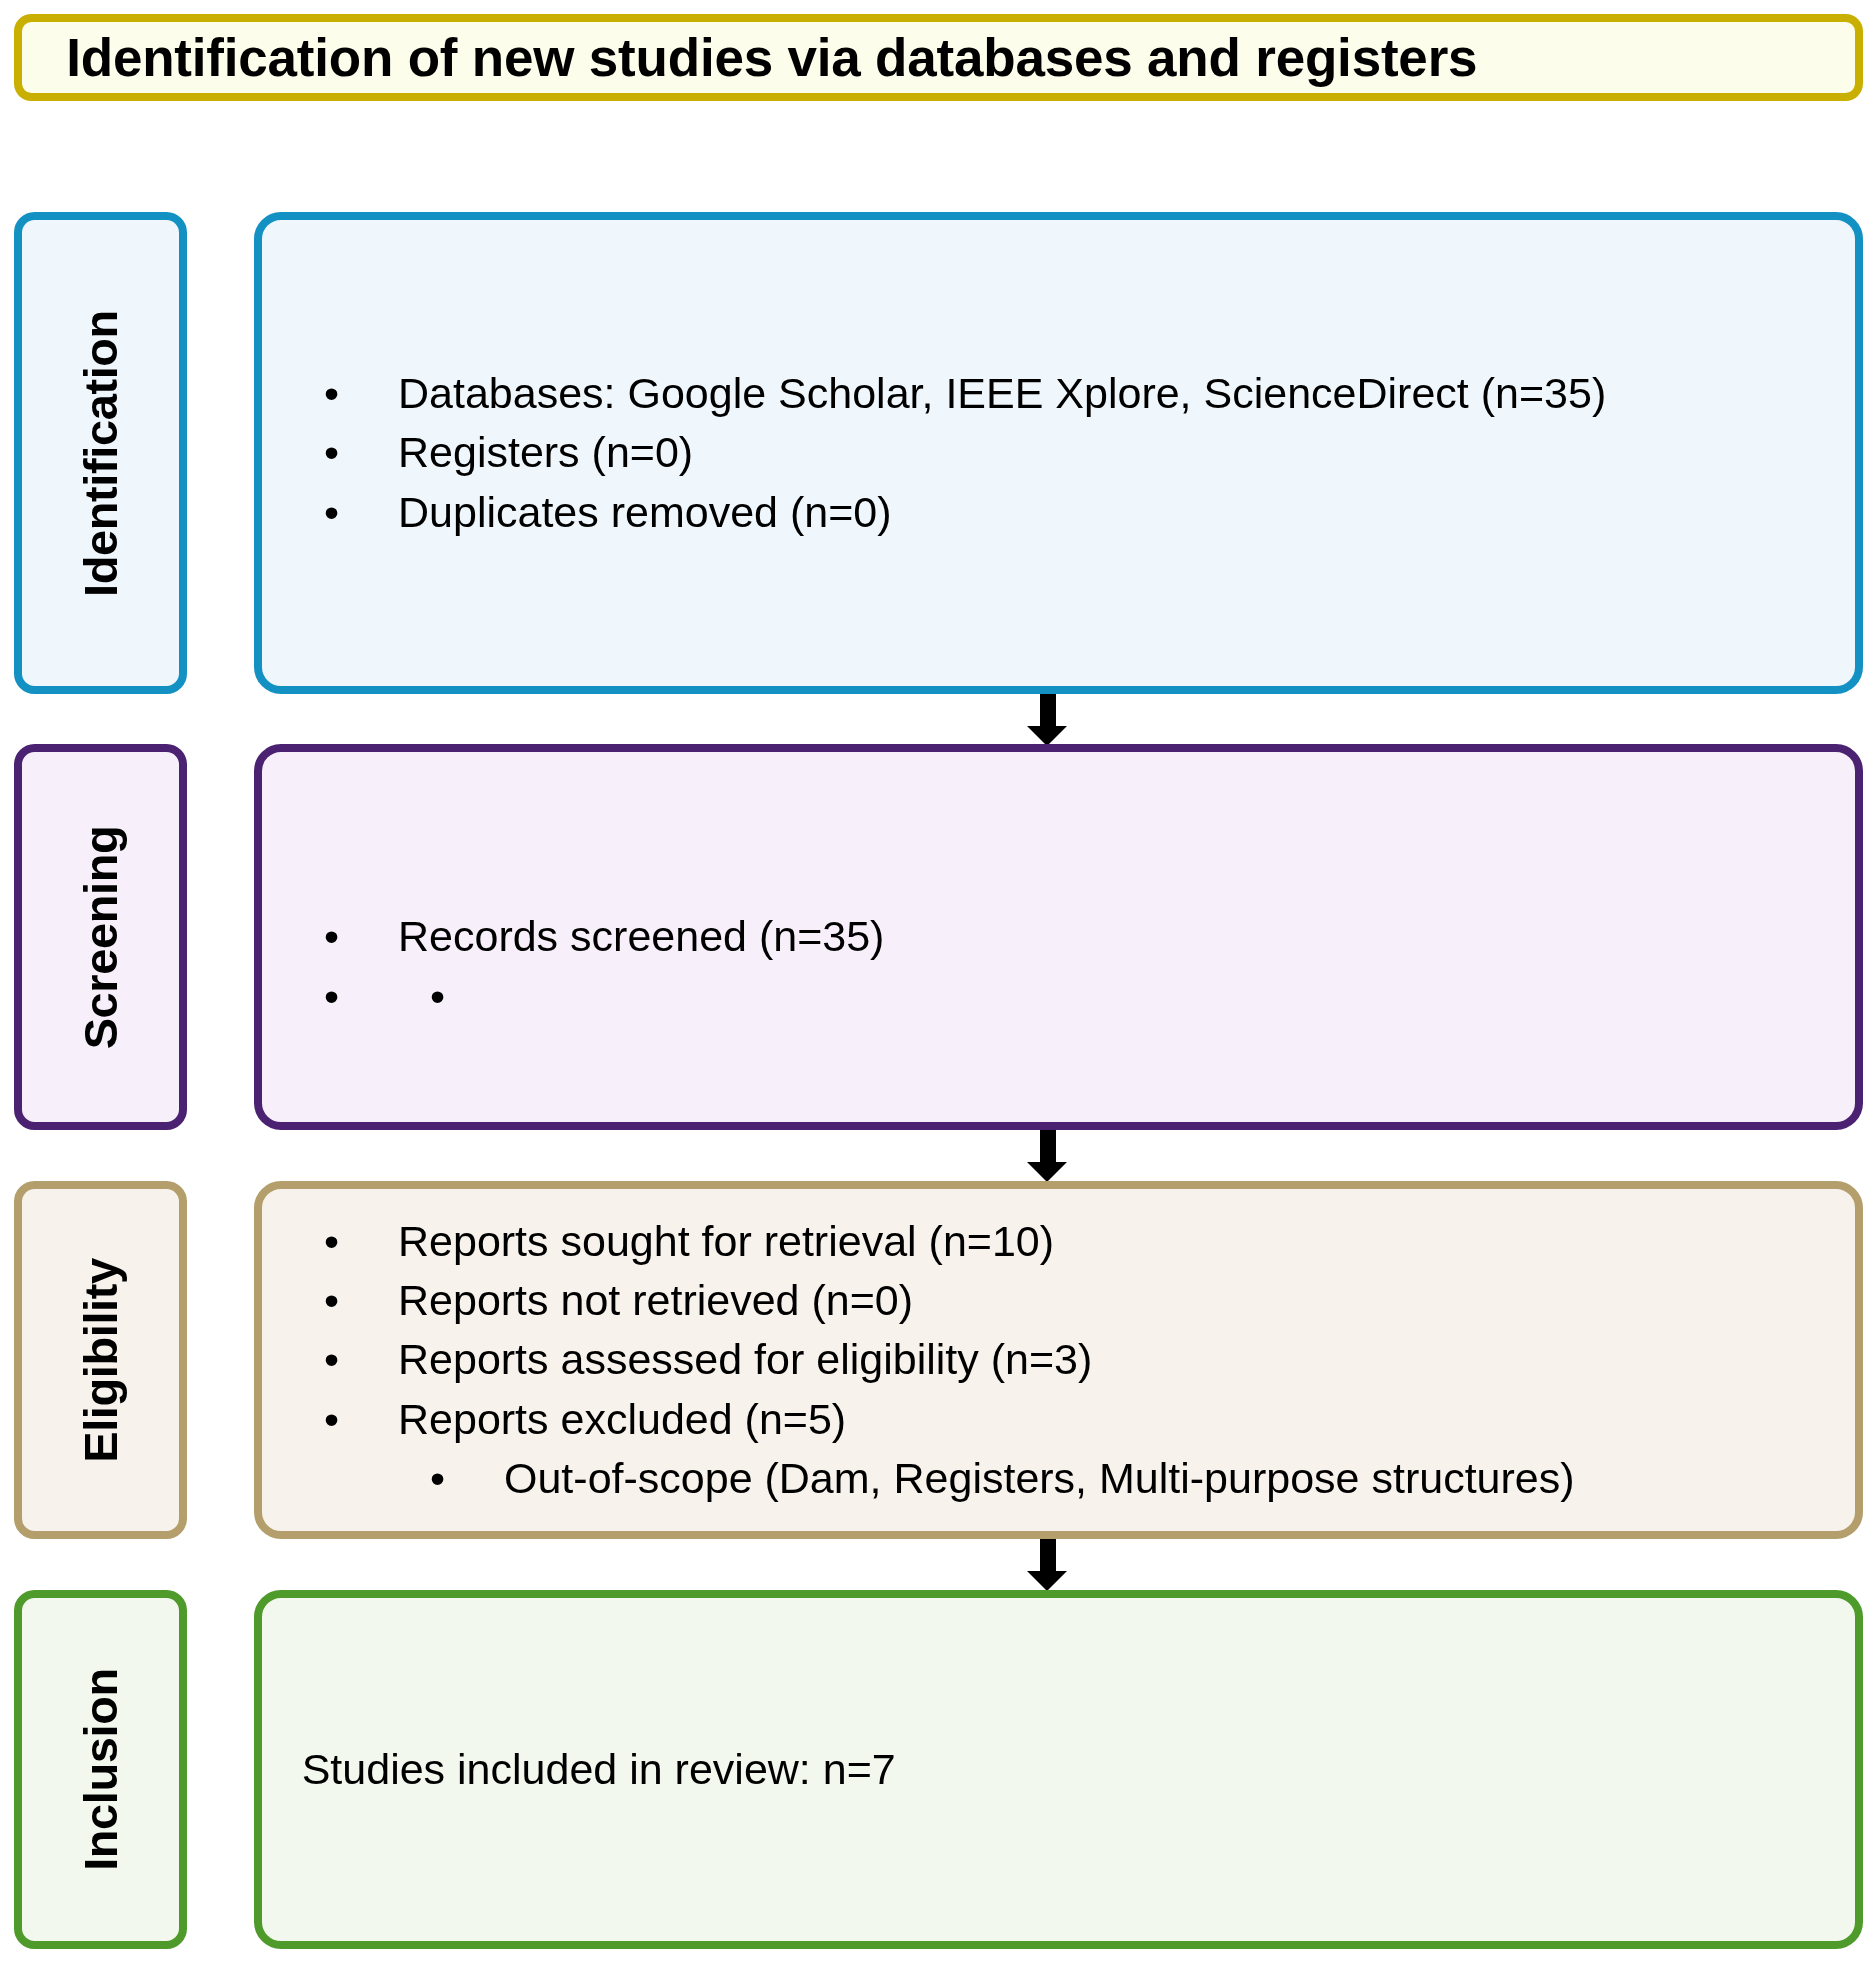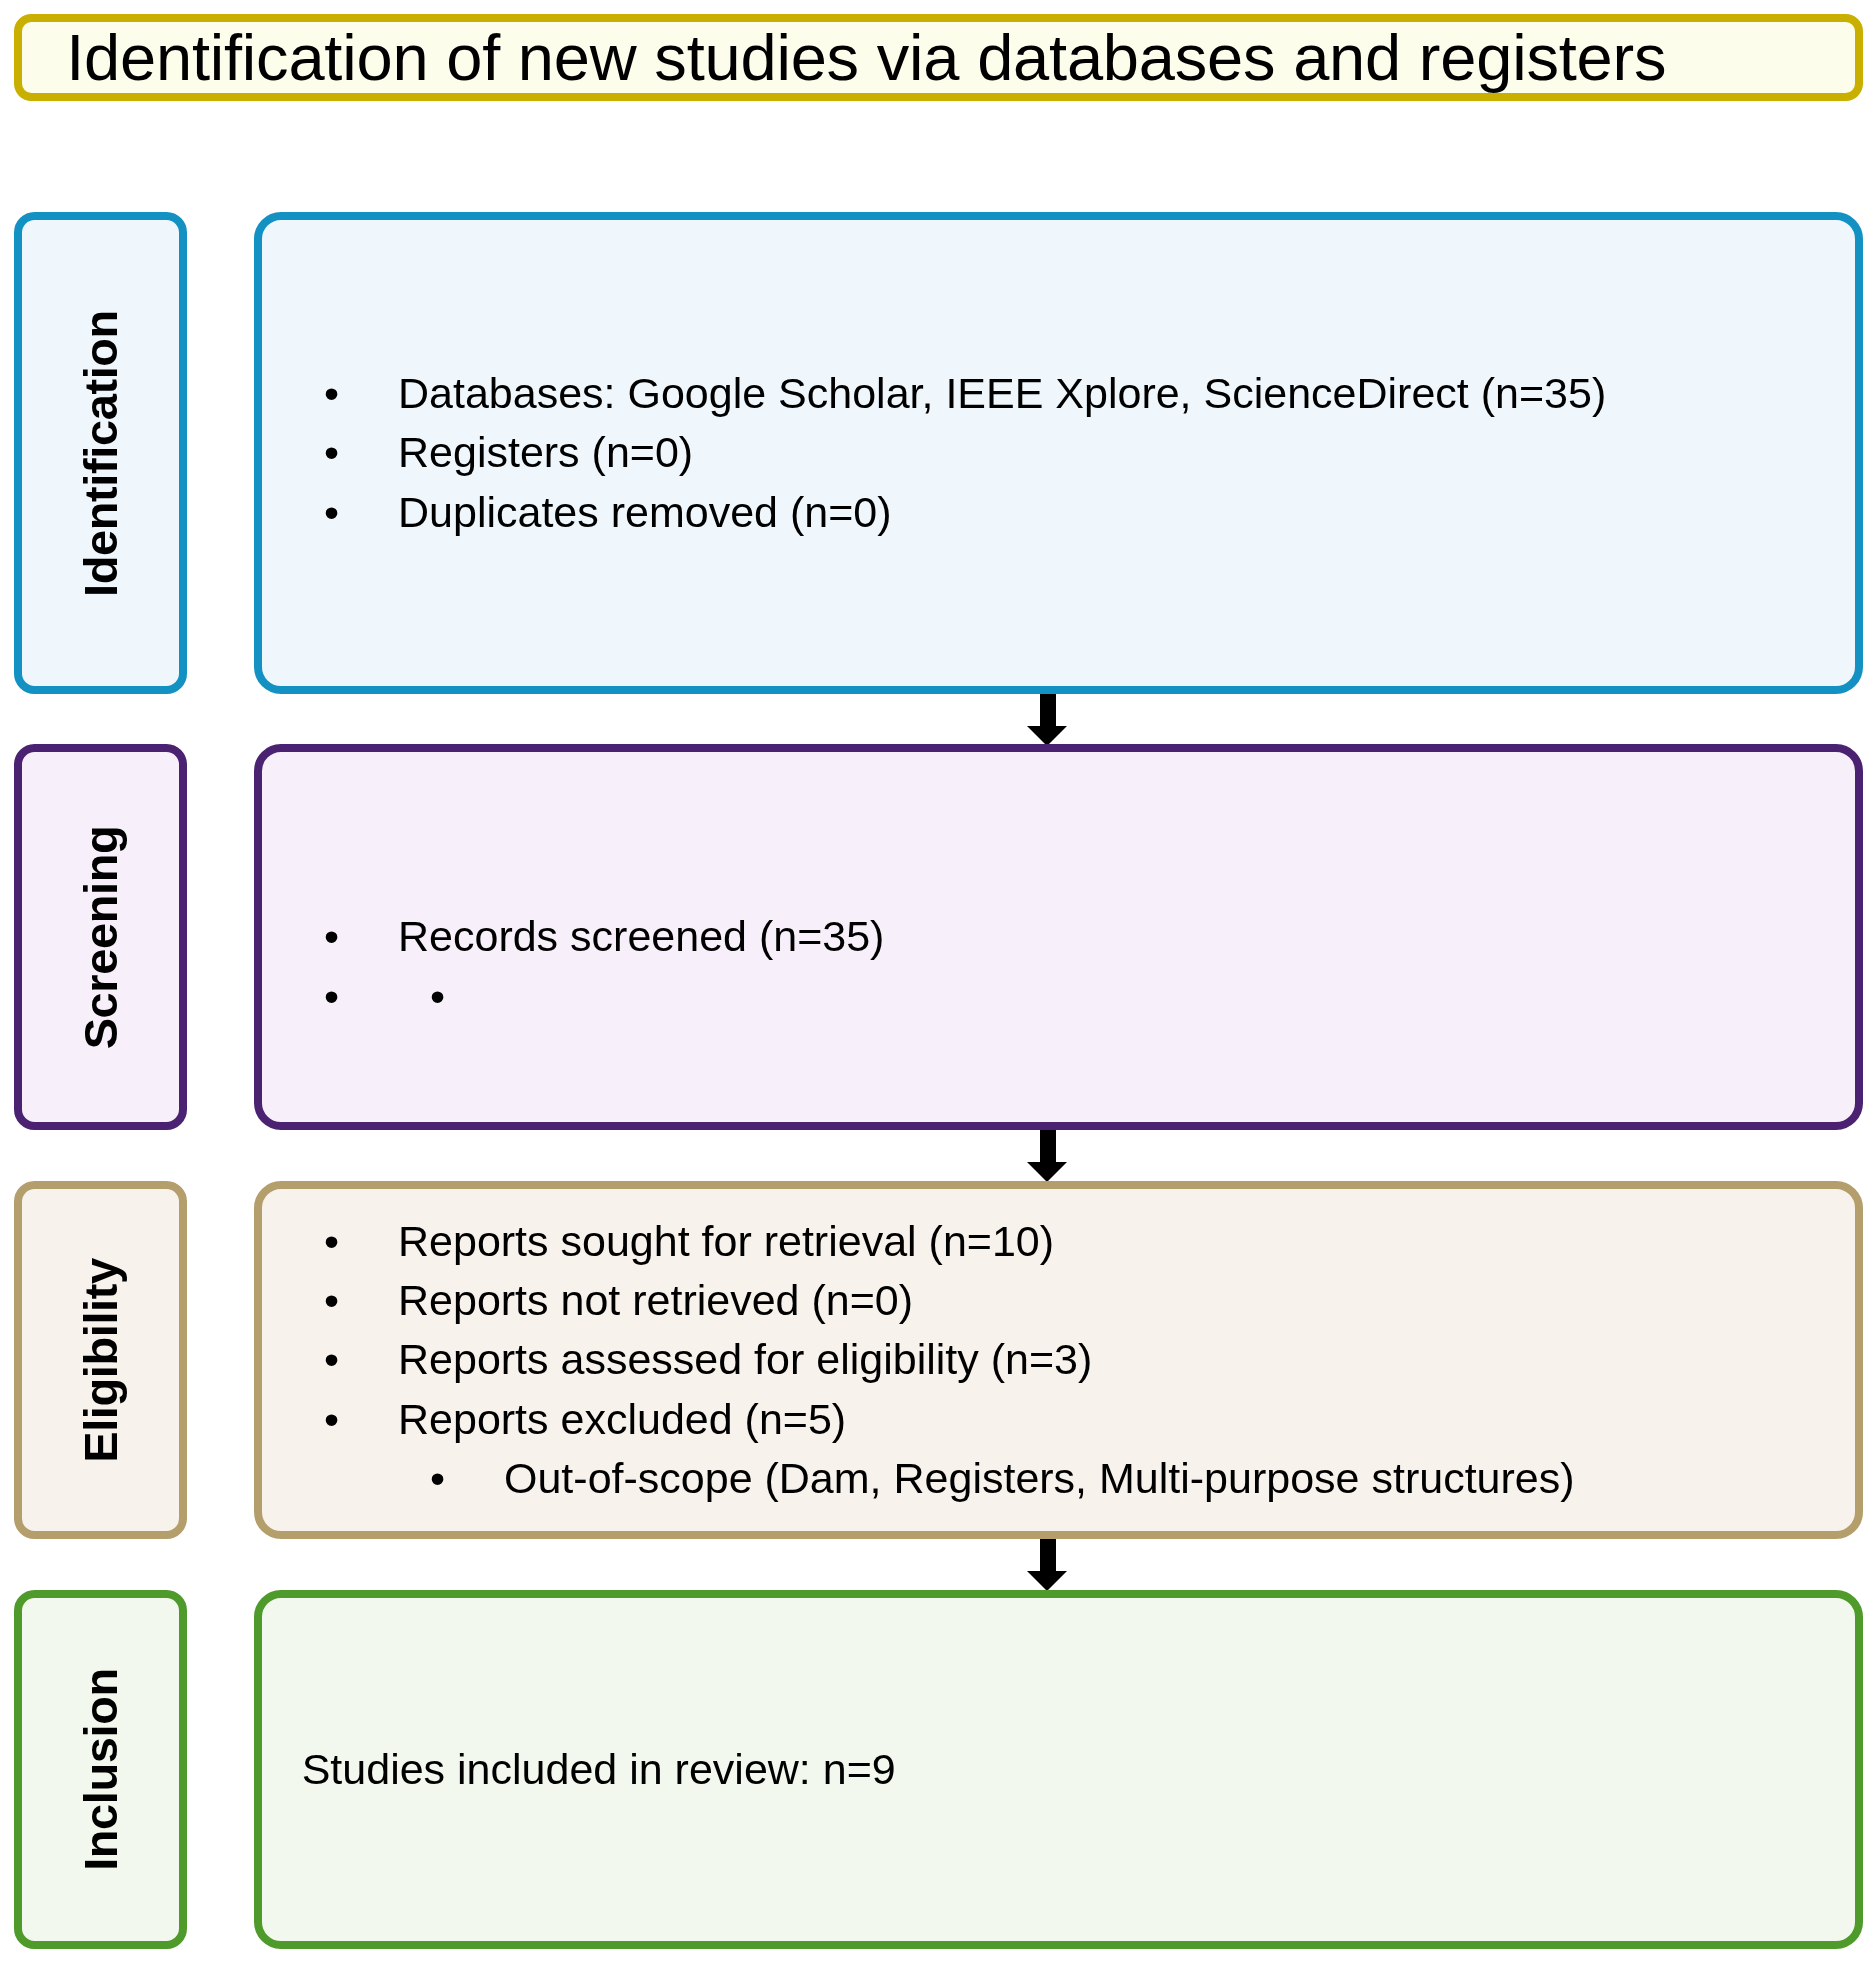"Identification of new studies via" .title-banner .title-text { font-size: 65px -> 53px; font-weight: normal -> bold }
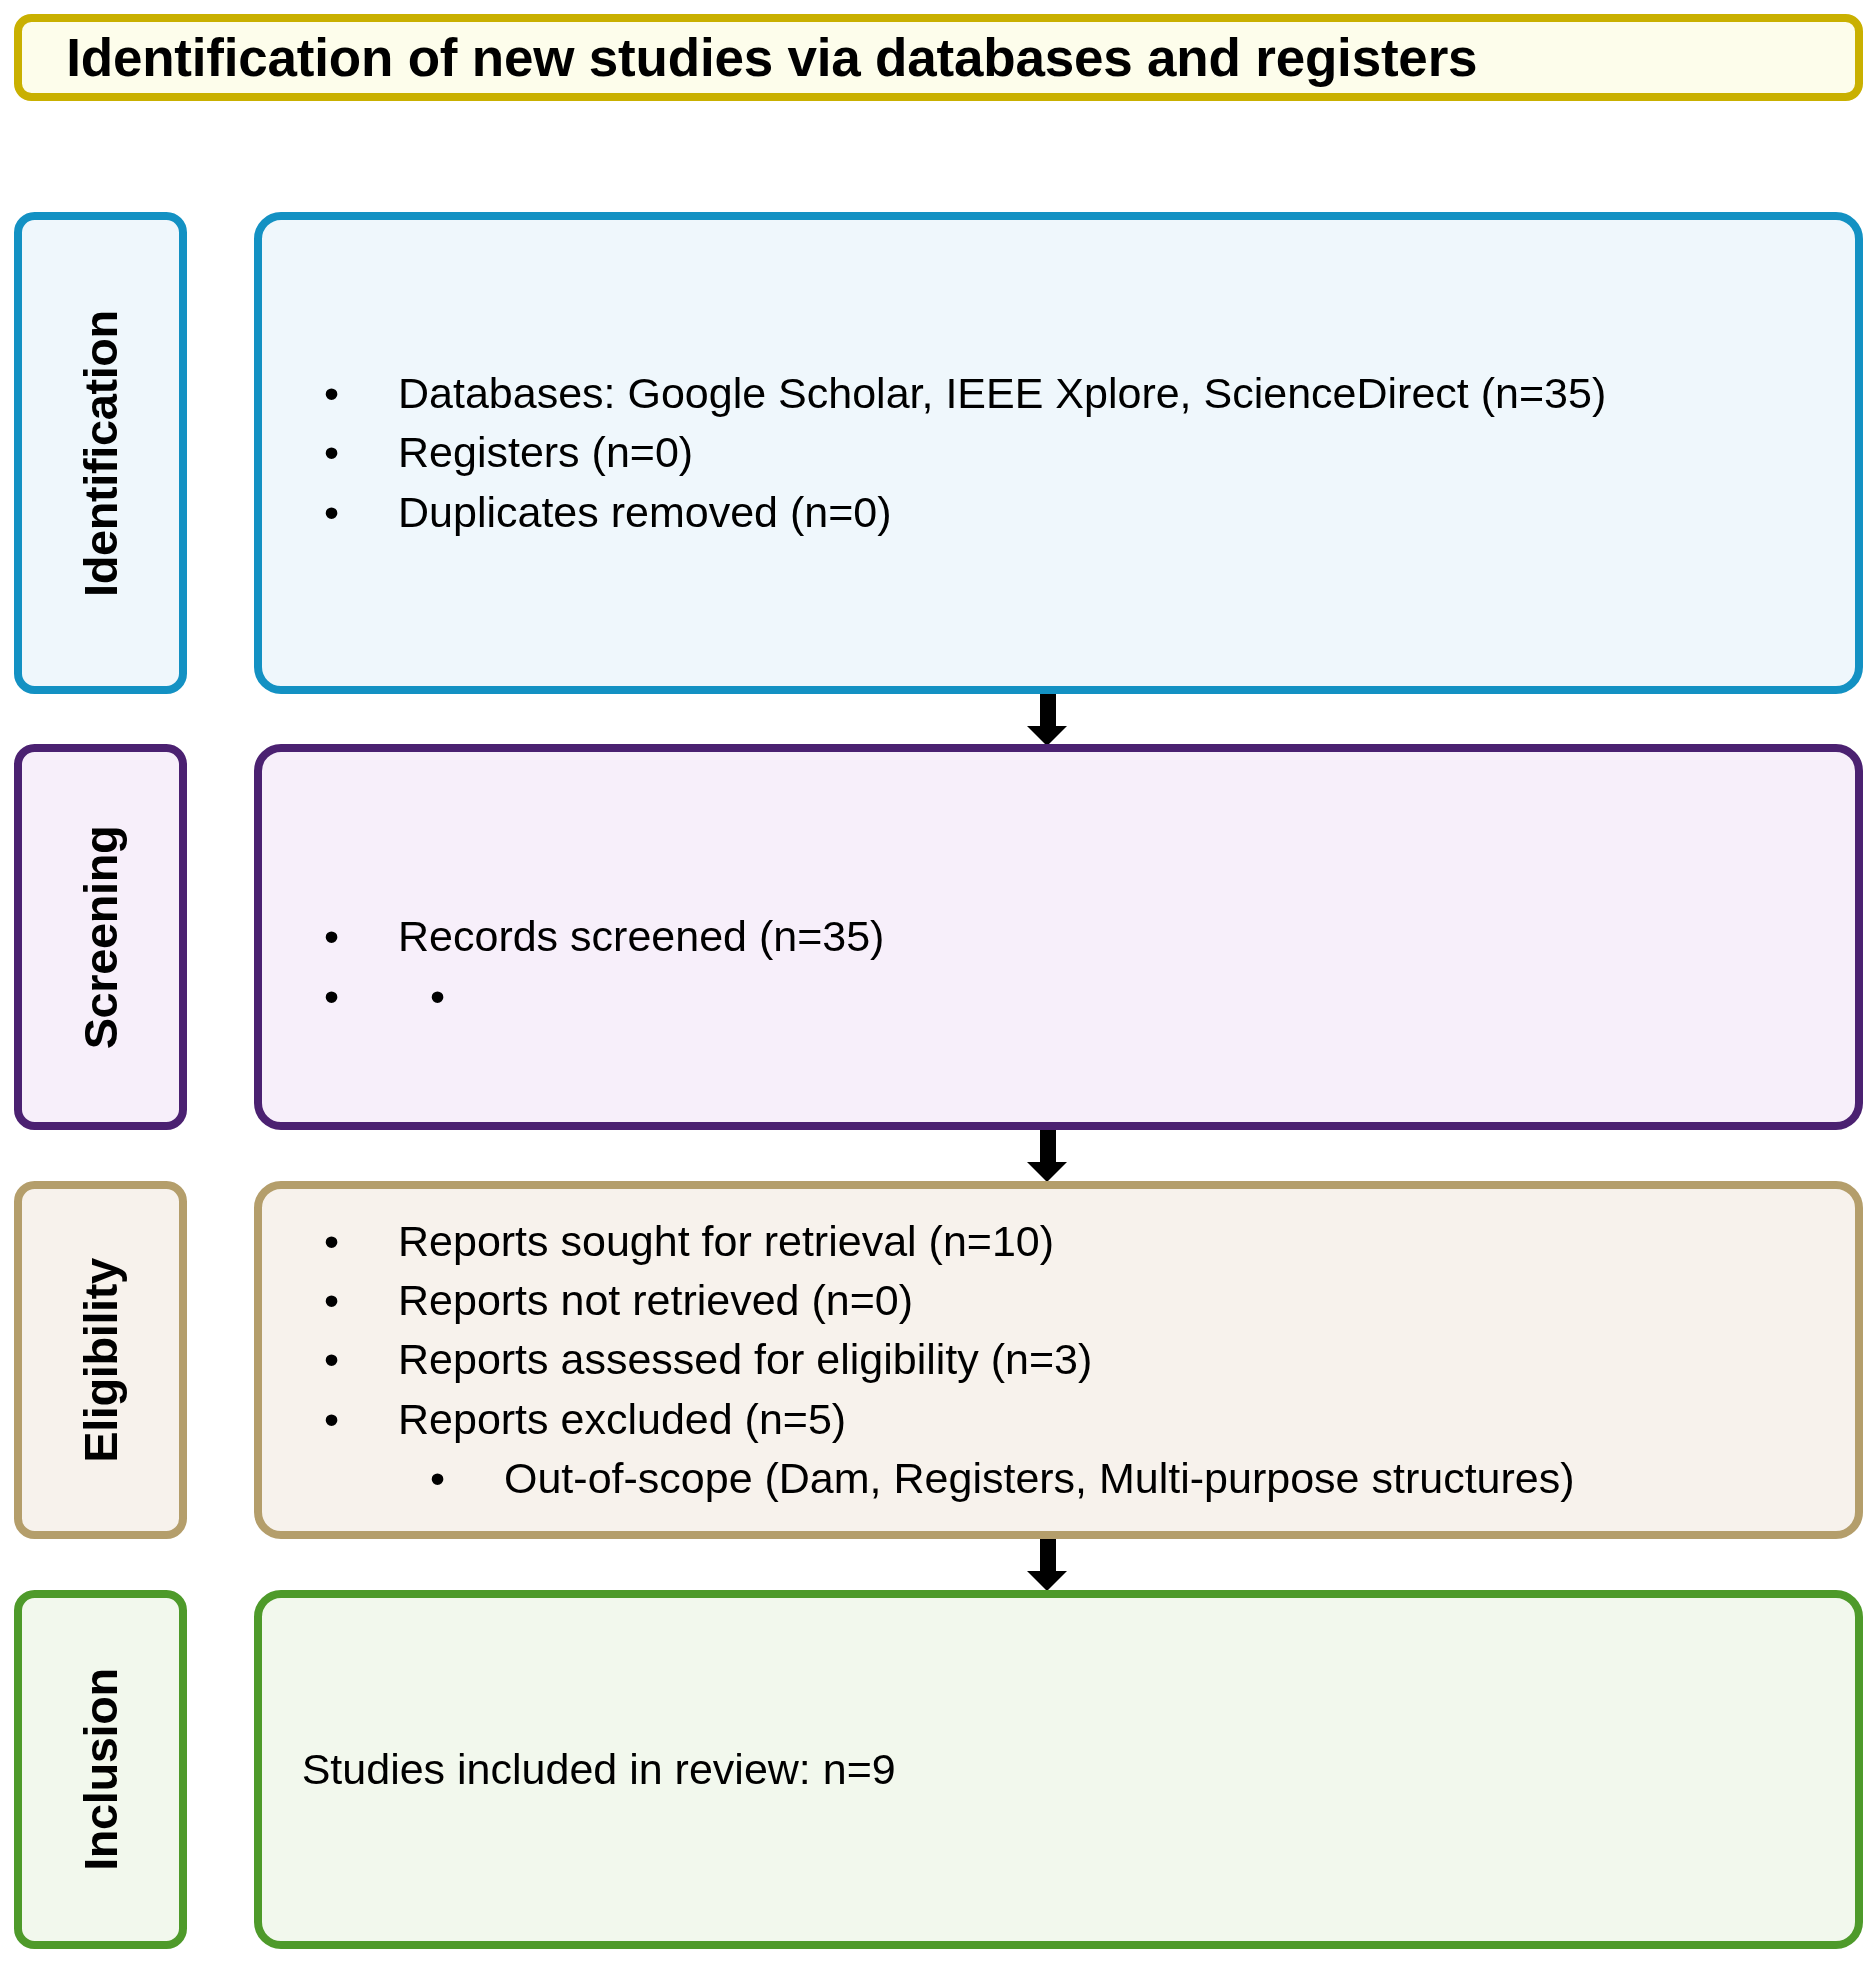"Studies included in review: n=9" div.plain-text { text: 9 -> 7 }
